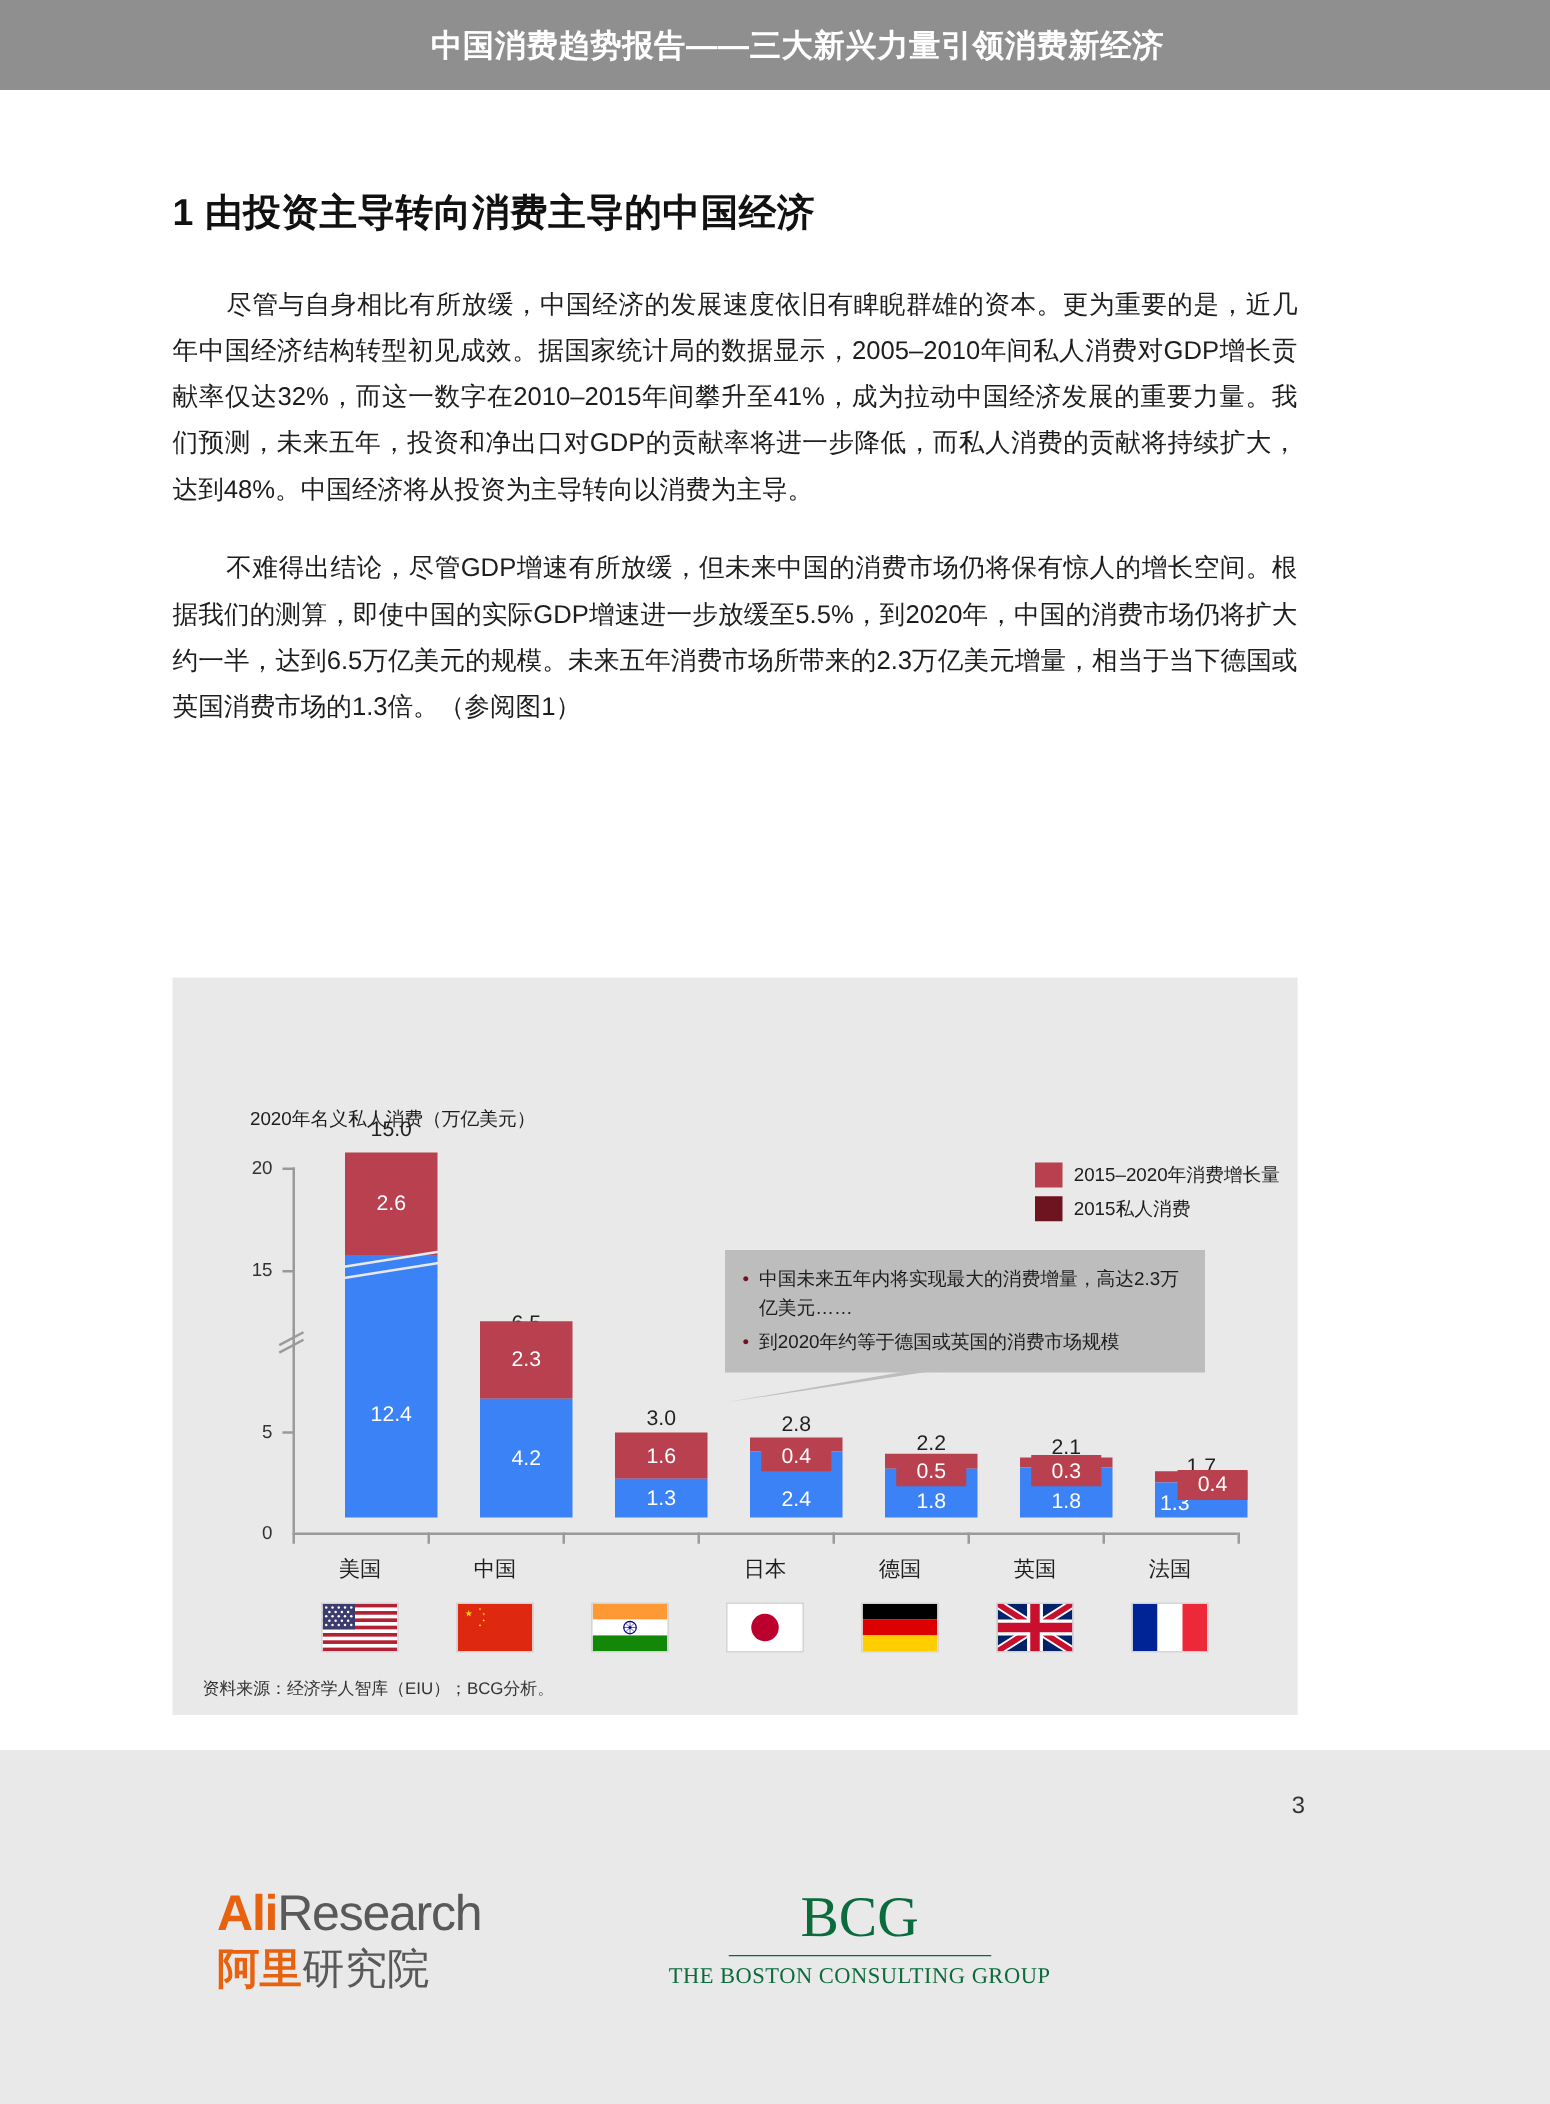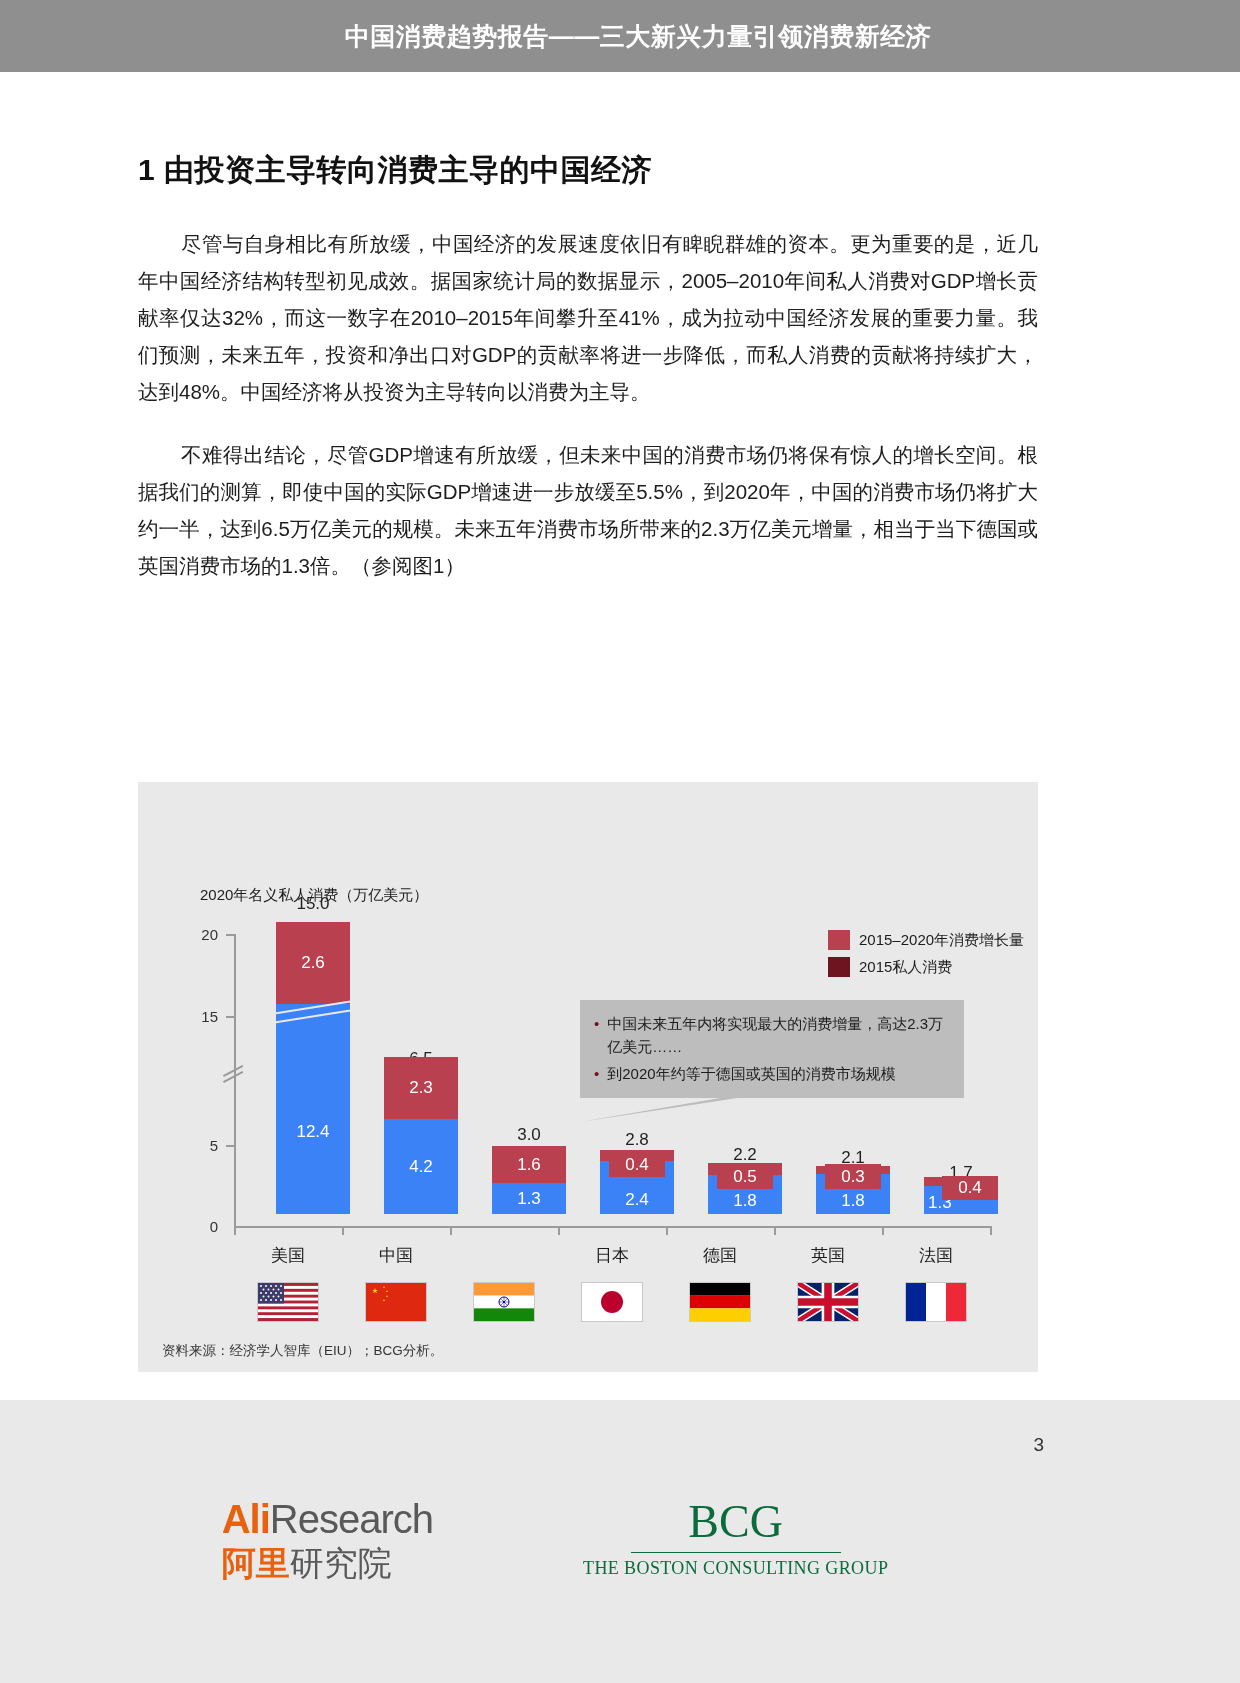"AliResearch" .logos { margin-left: 48px -> none; top: 96px -> 108px }
